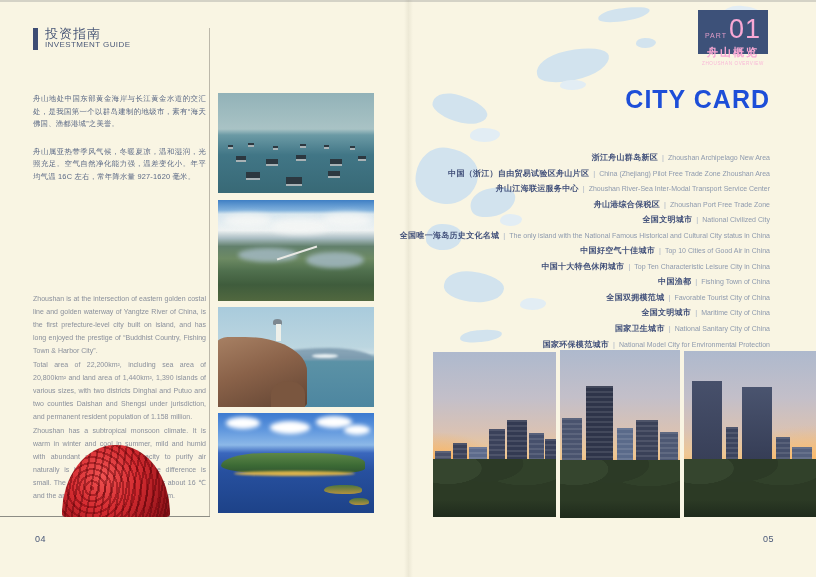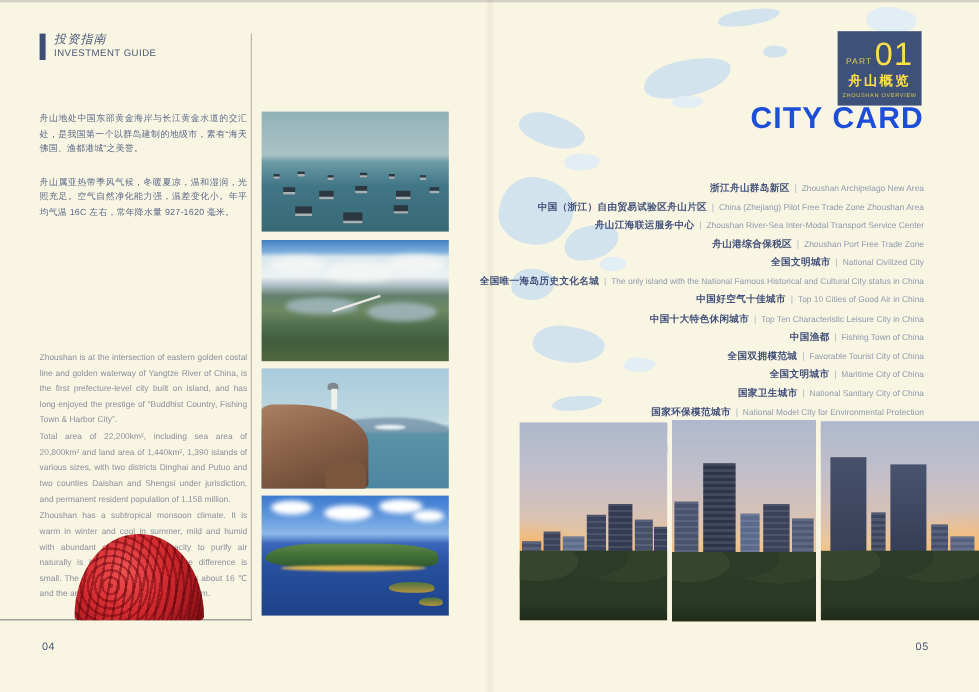"投资指南" .lp-header .ht .zh { font-size: 10px -> 13px; font-style: italic -> none }
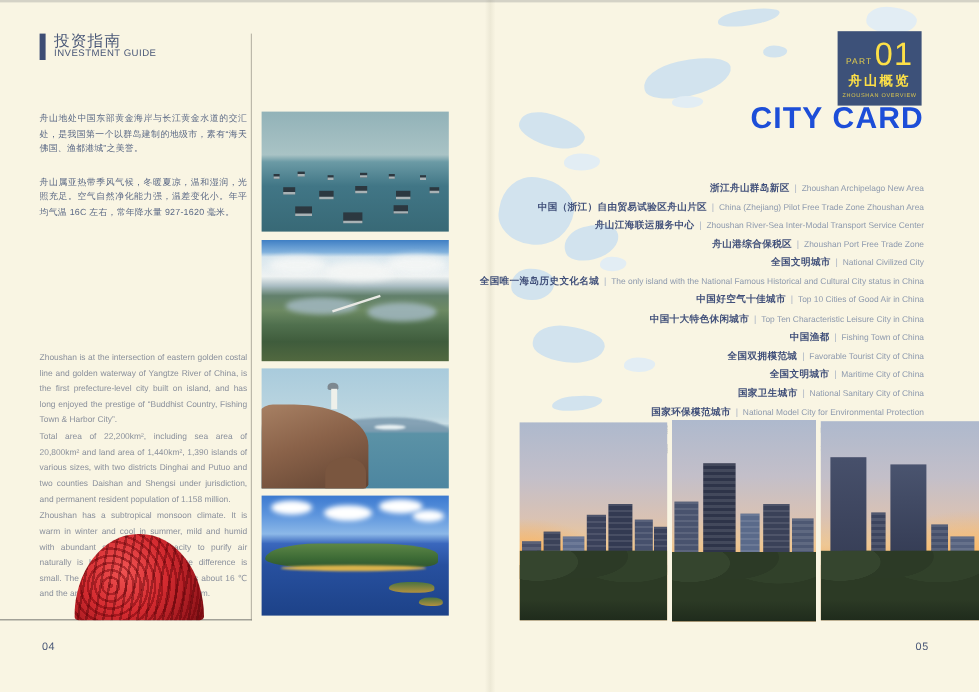"01" .part-box { color: #fde047 -> #f9a8d4; height: 62px -> 44px; top: 26px -> 10px }
